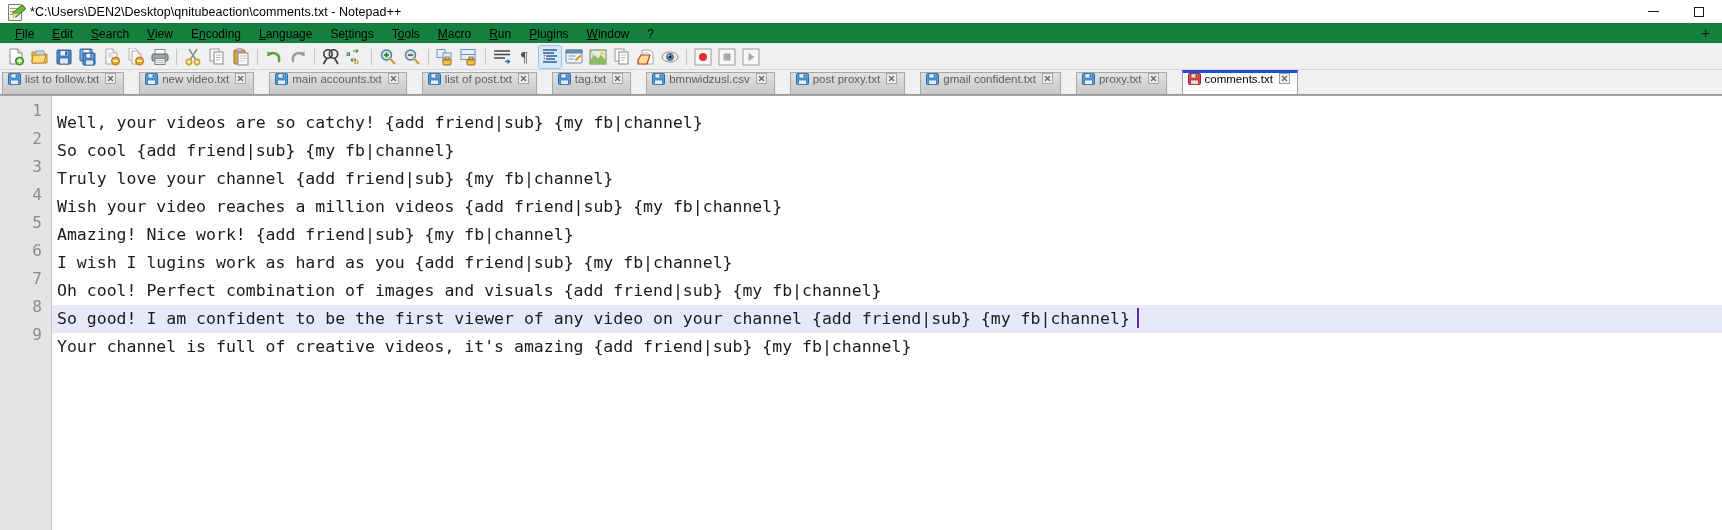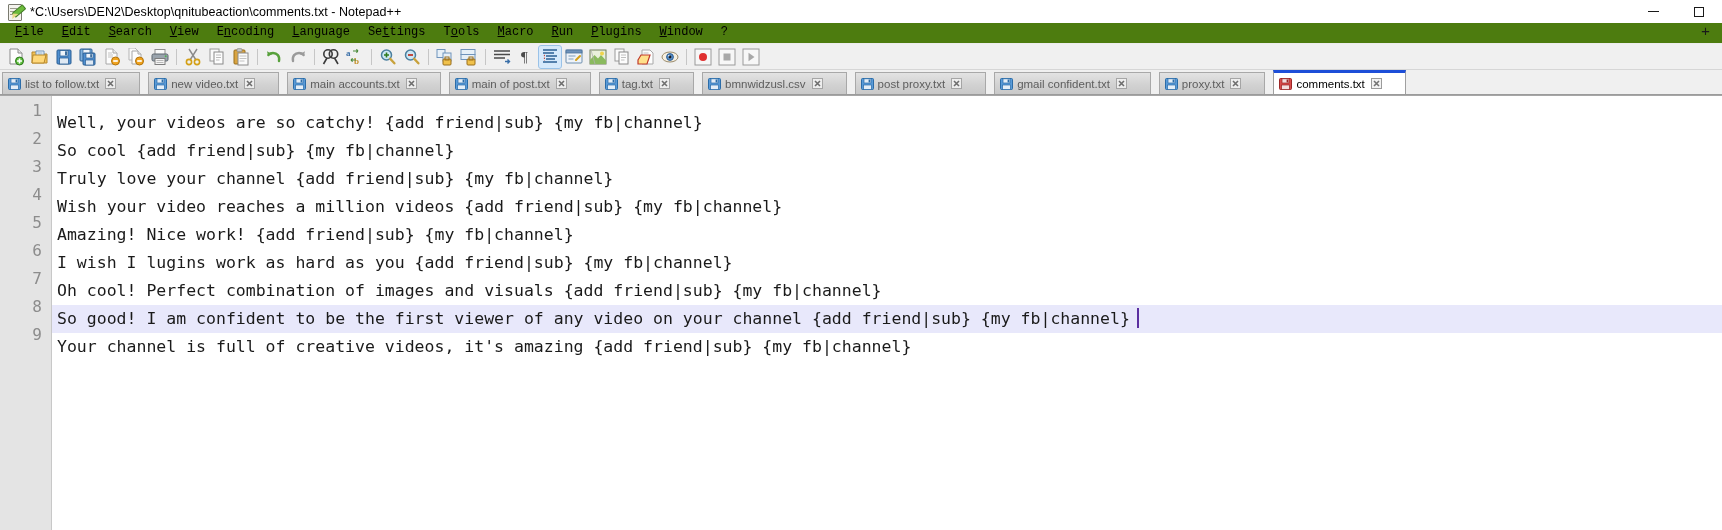"File" .menubar { align-items: flex-start -> flex-end; background: #4d7c0f -> #15803d; font-family: Liberation Mono, monospace -> none }
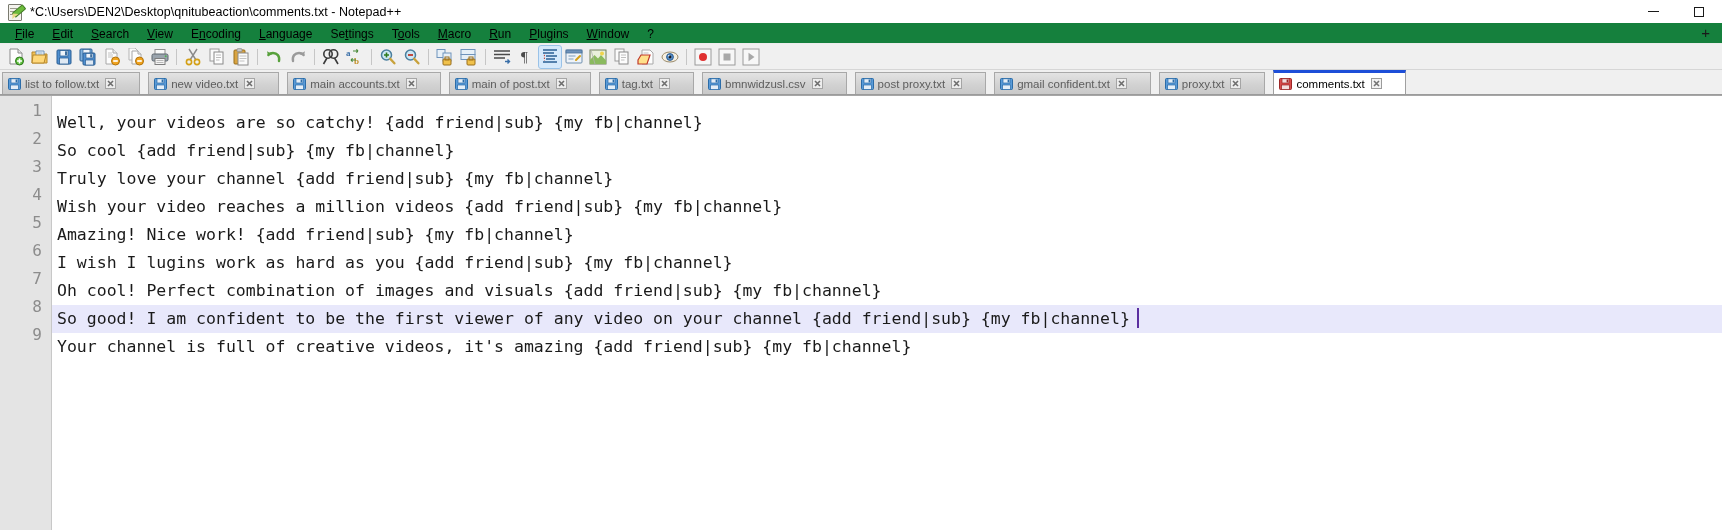"list to follow.txt" .tab { align-items: center -> flex-start; margin-right: 8px -> 15px; padding: 0 23px 0 5px -> 0 7px 0 5px }
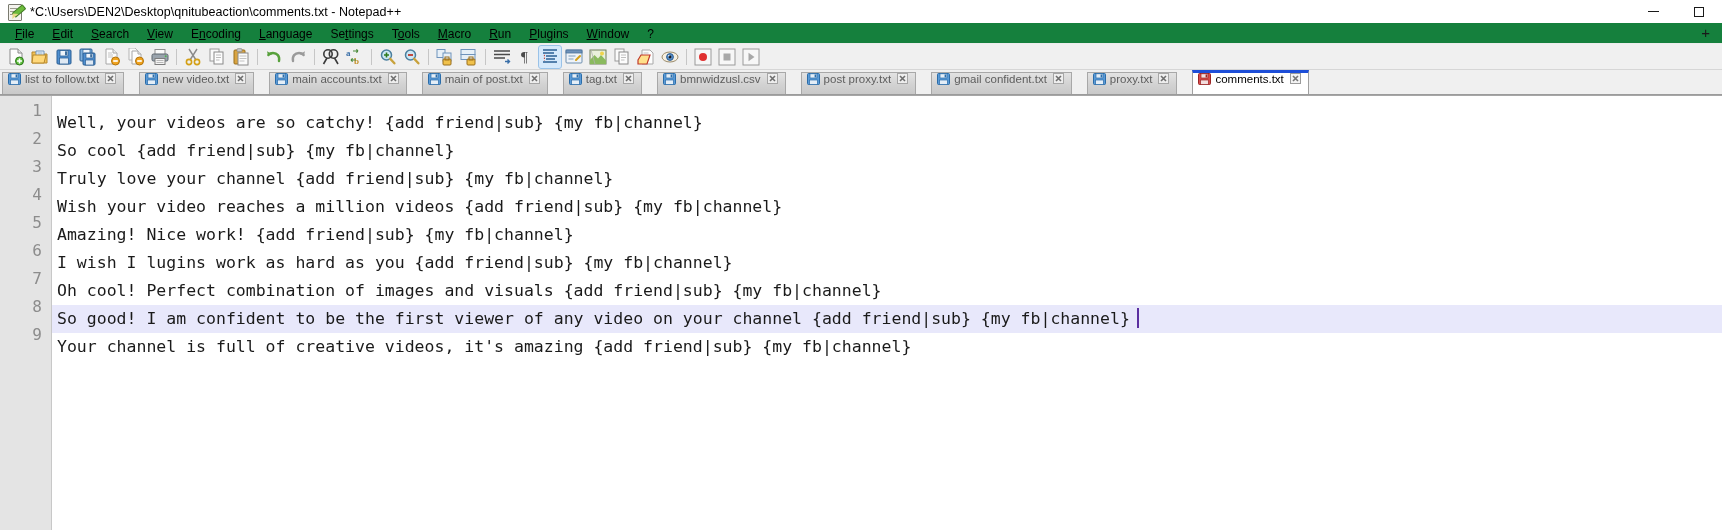"main of post.txt" span.tlabel { text: main -> list }
